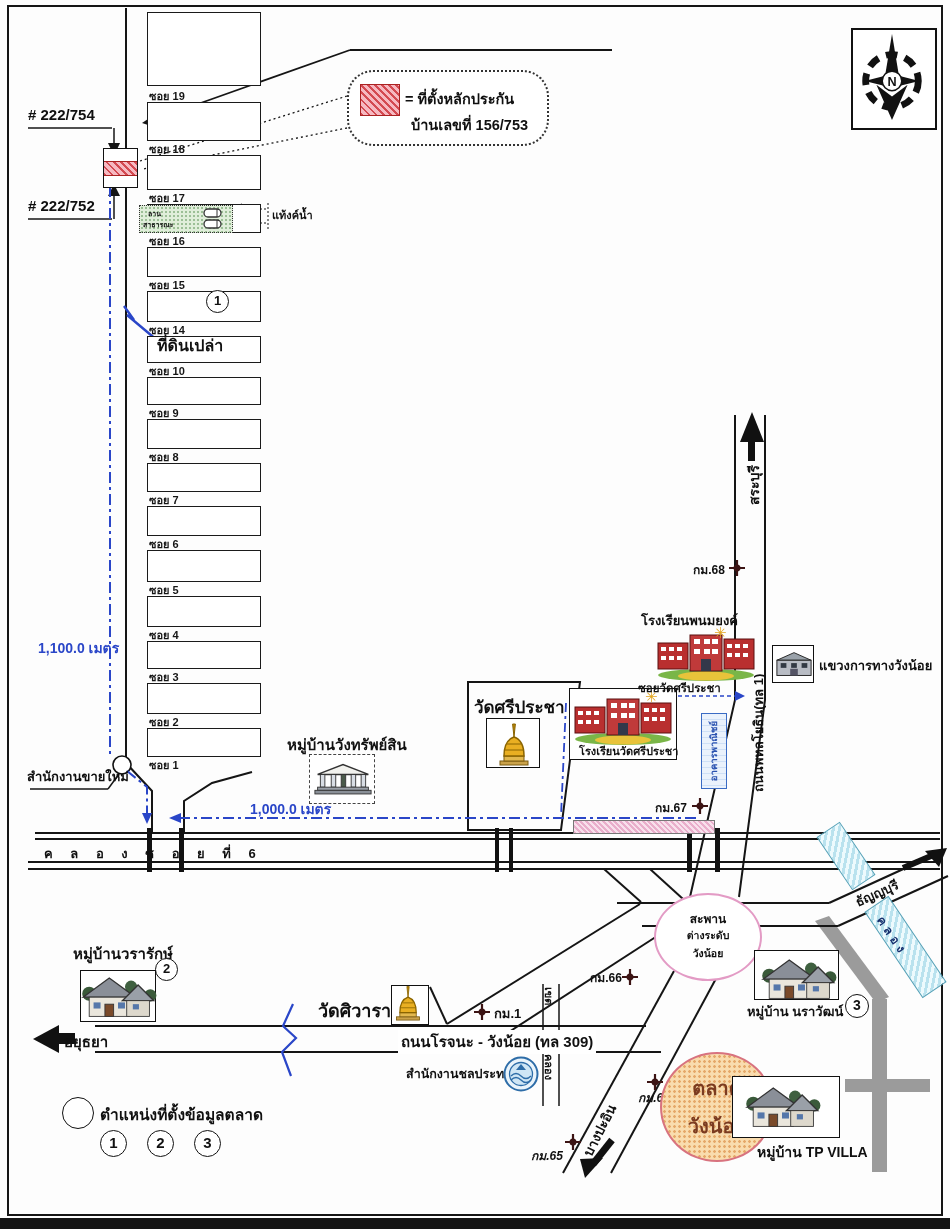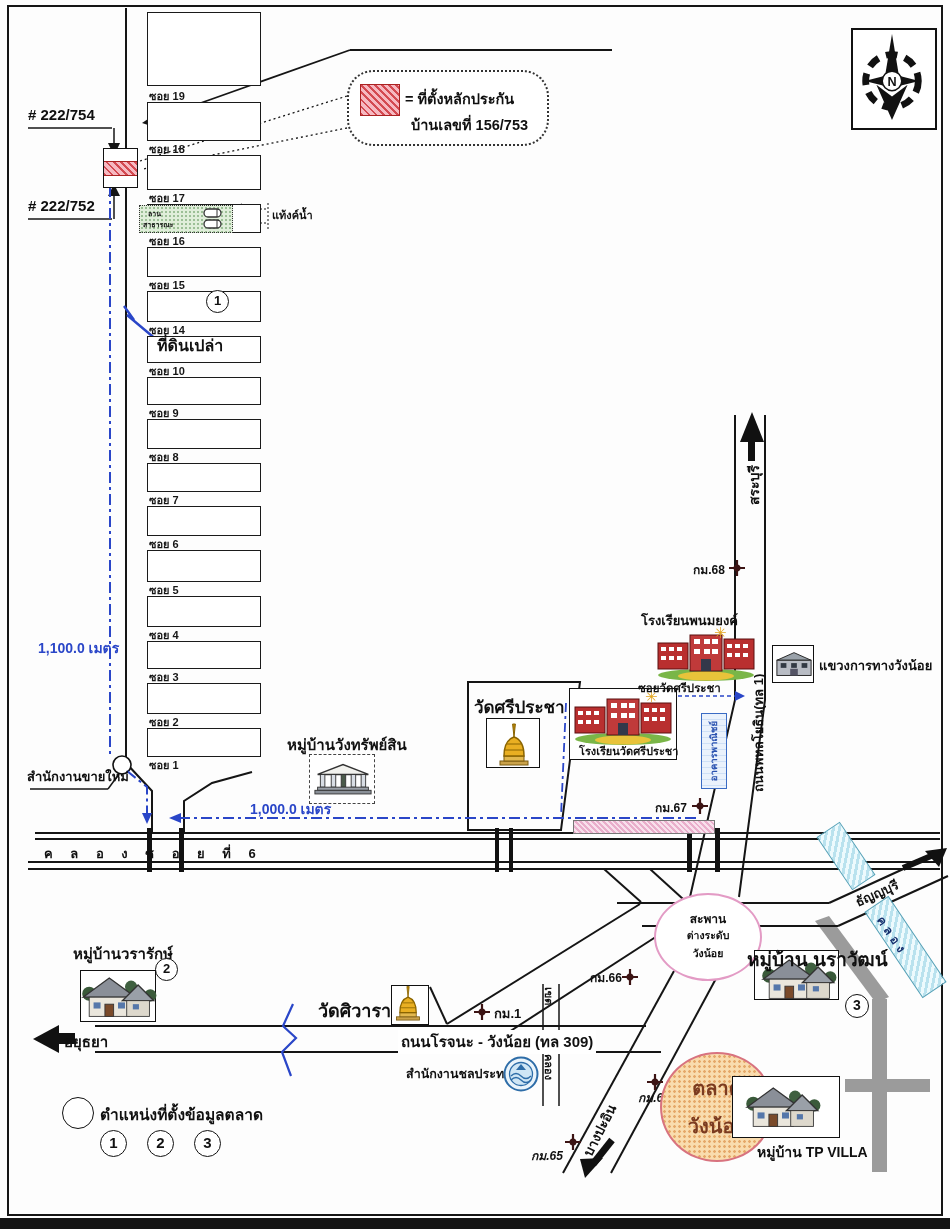"หมู่บ้าน นราวัฒน์" div.L { font-size: 19px -> 13px; top: 944px -> 1001px }
